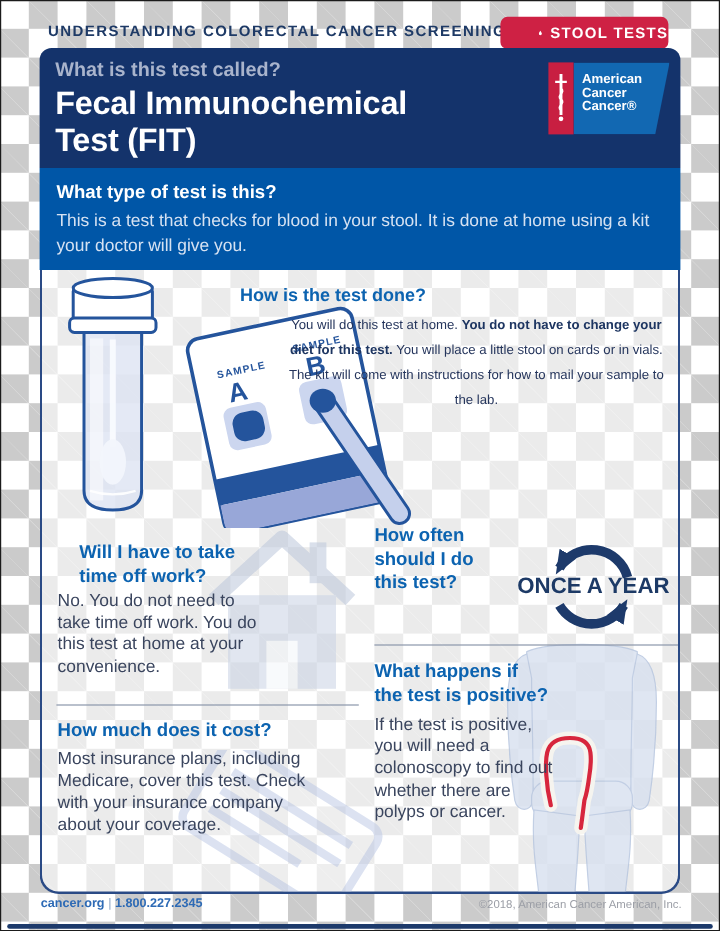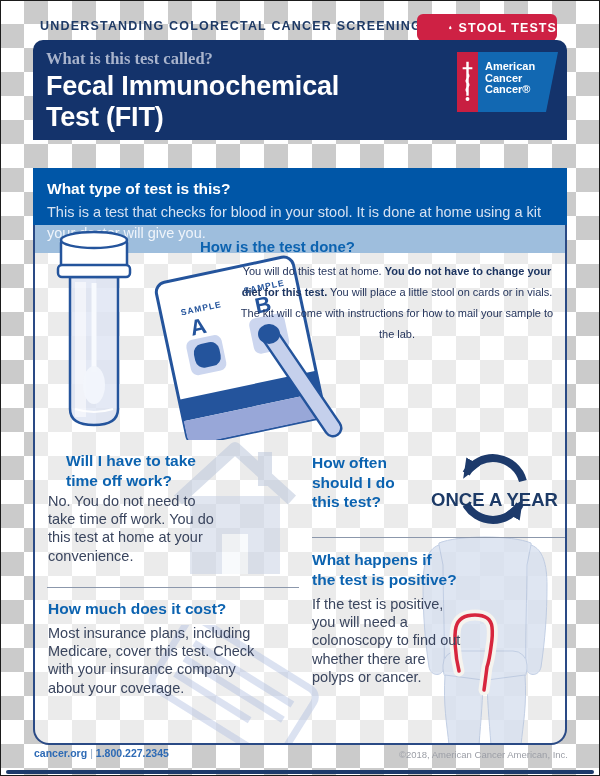"What is this test called?" .header-question { font-family: Liberation Serif, serif -> none }
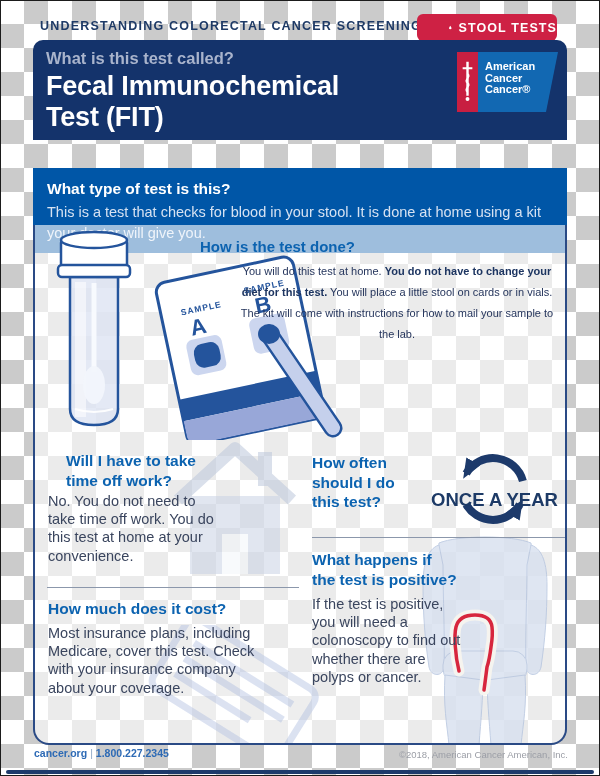"What type of test is" .type-section { margin-top: 28px -> none }
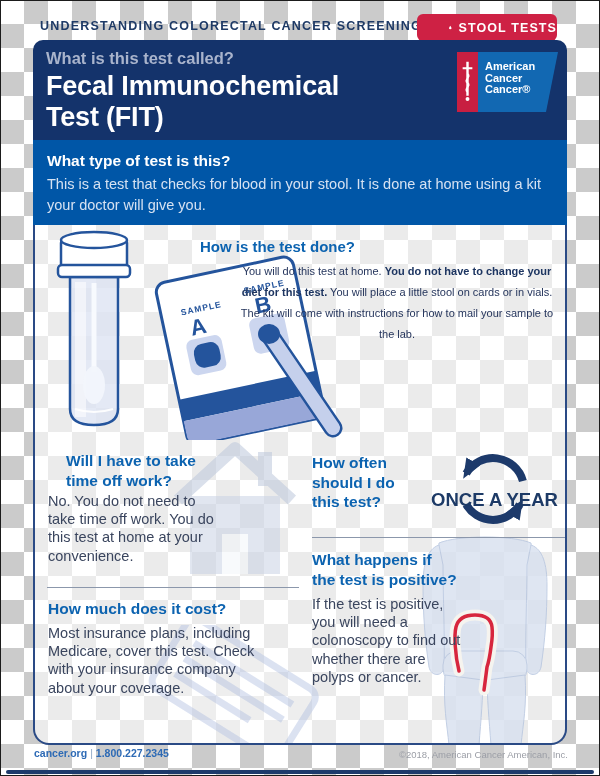"How often" div.abs { top: 228px -> 212px }
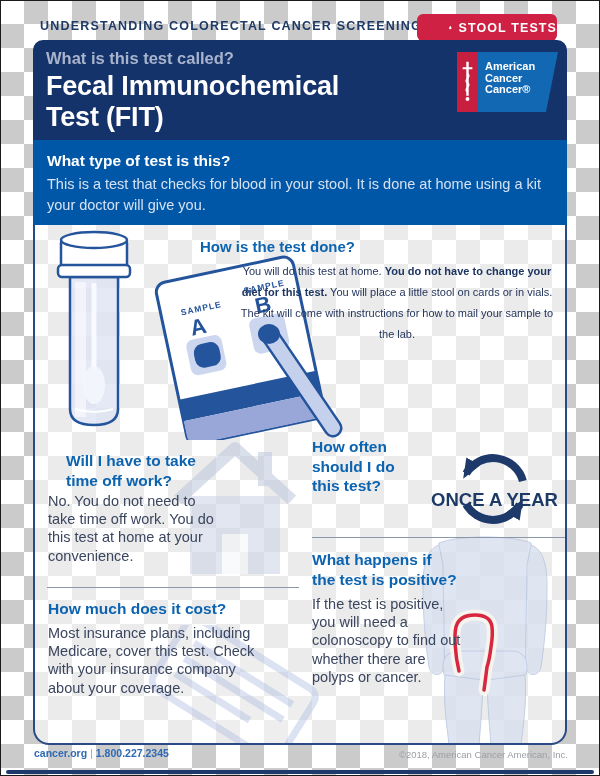"ONCE A YEAR" .once-label { margin-top: 12px -> none }
